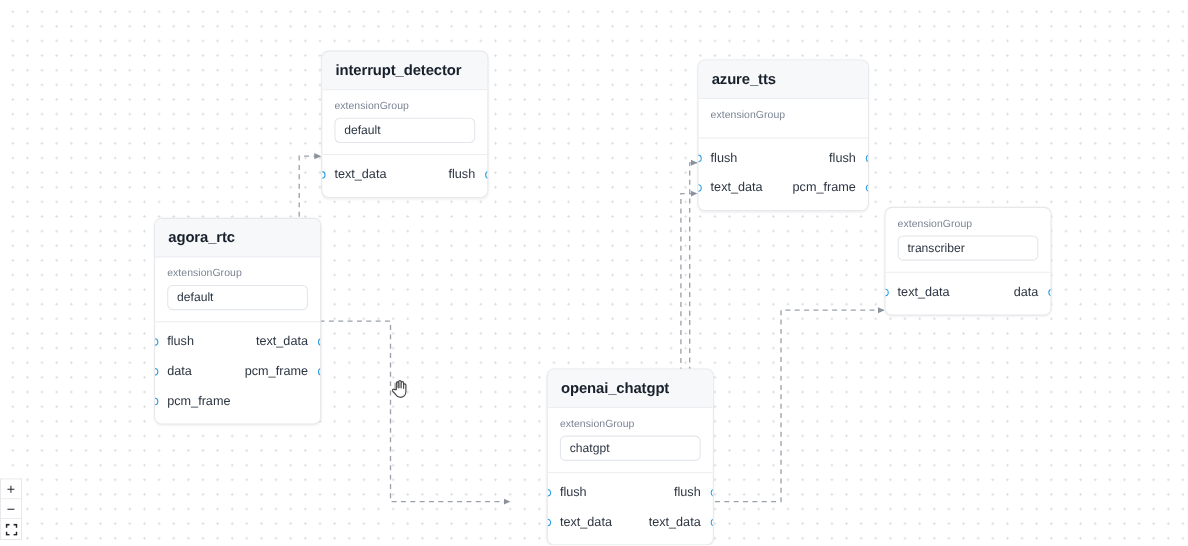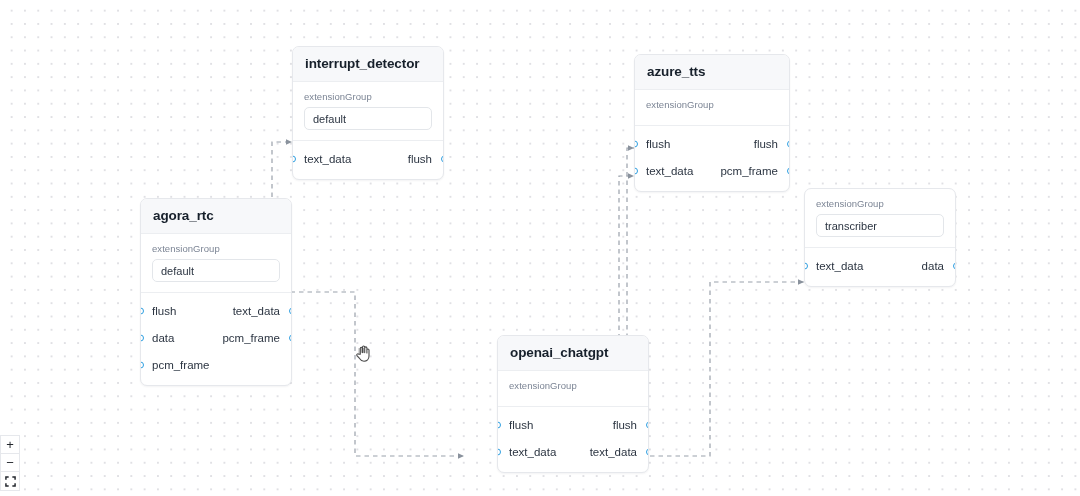"chatgpt" input.field-input { html: none -> <input> }
